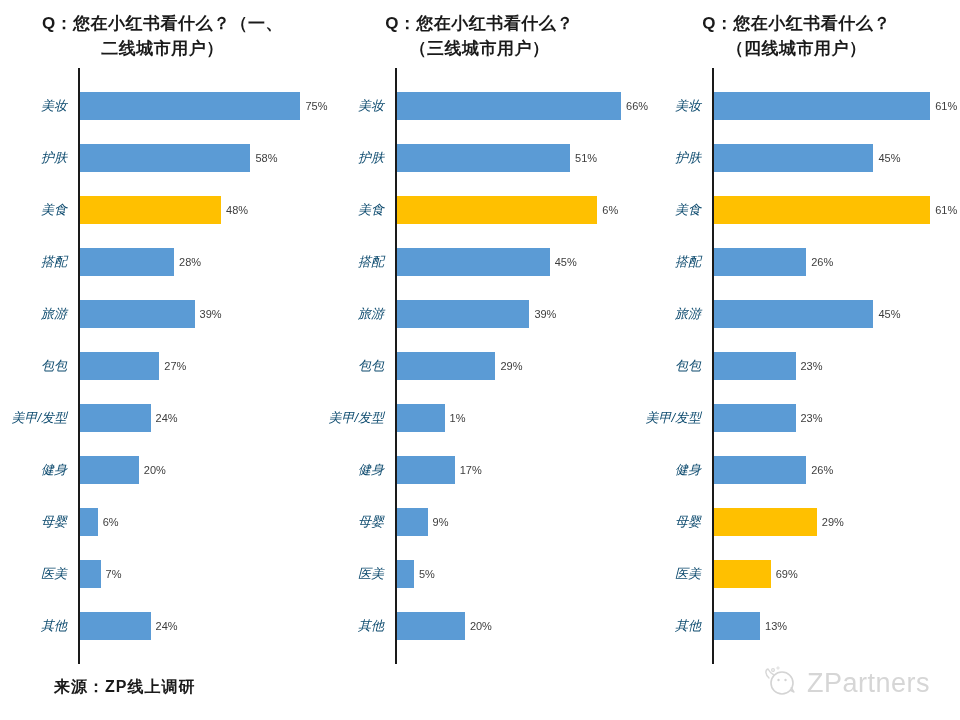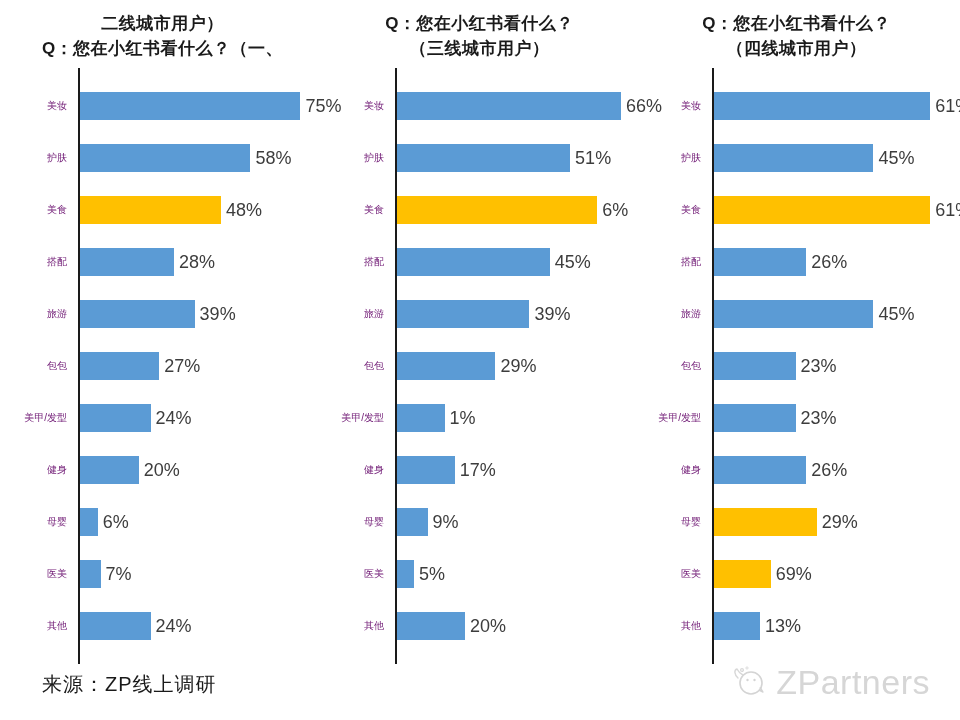"二线城市用户）" div { order: before "Q：您在小红书看什么？（一、" -> after "Q：您在小红书看什么？（一、" }
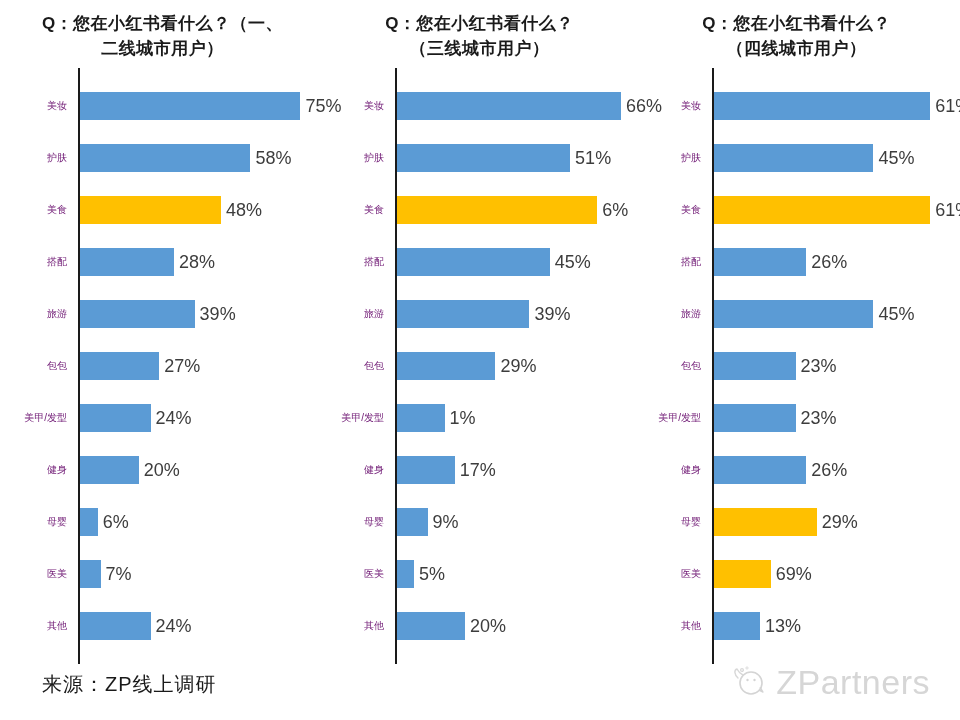"美妆" .cat-label { color: #701a75 -> #0c4a6e; font-size: 10px -> 13px; font-style: none -> italic }
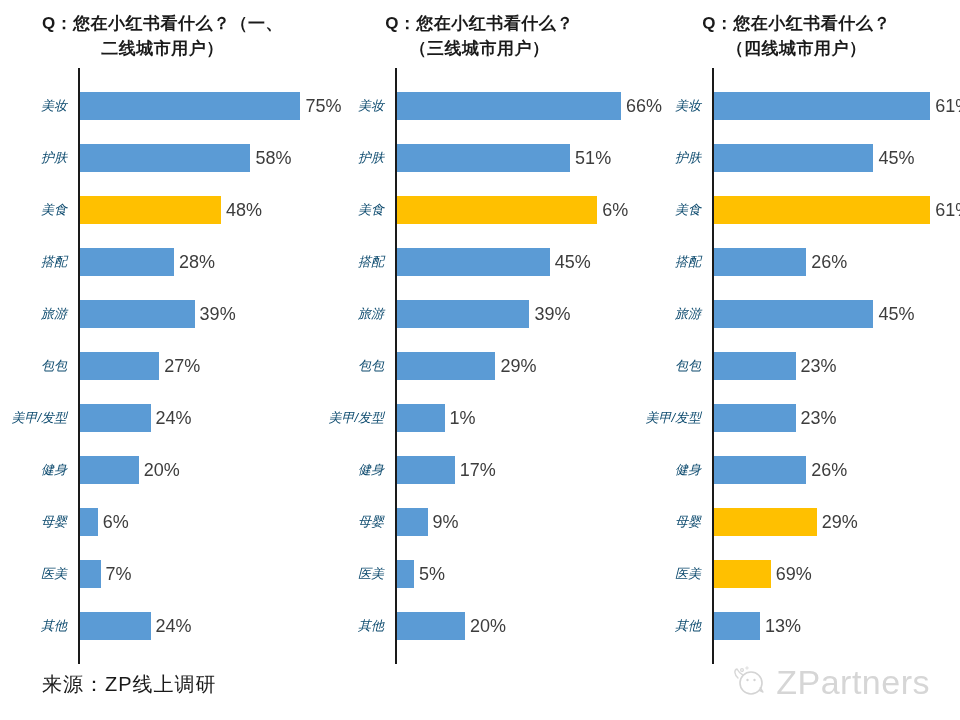"75%" .val-label { font-size: 18px -> 11px }
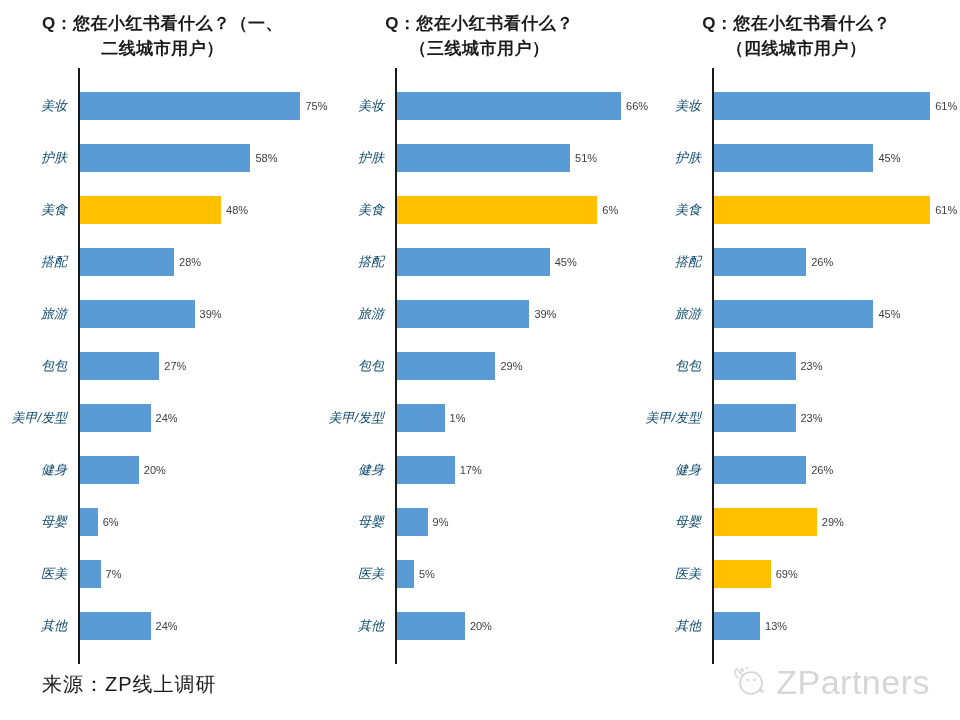"来源：ZP线上调研" .source-text { font-size: 20px -> 16px; font-weight: none -> bold; left: 42px -> 54px }
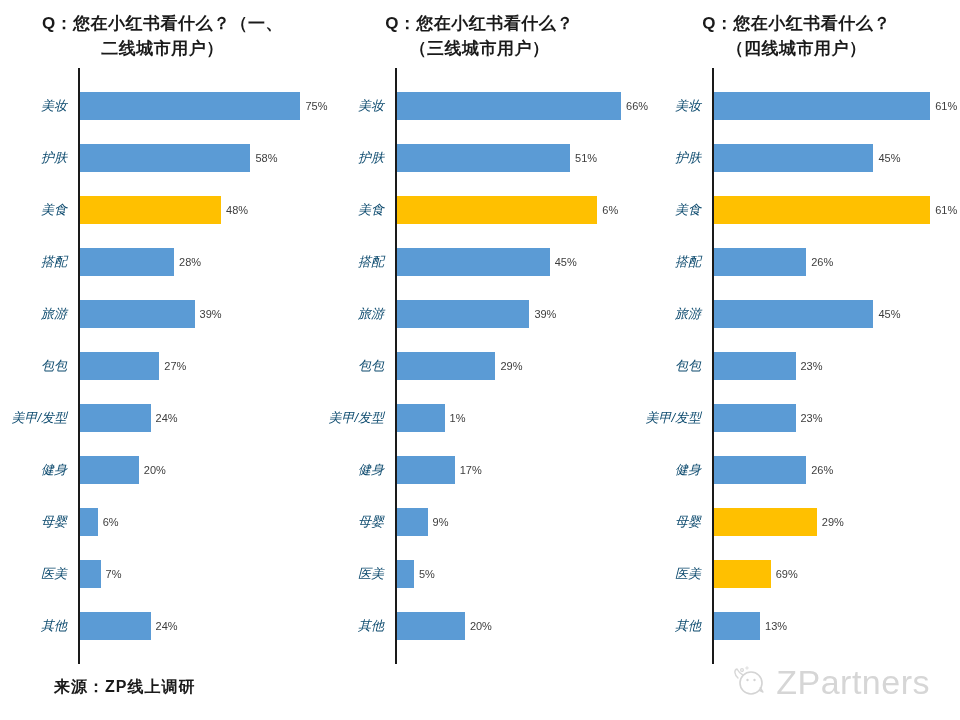"ZPartners" .watermark-text { font-size: 34px -> 27px }
